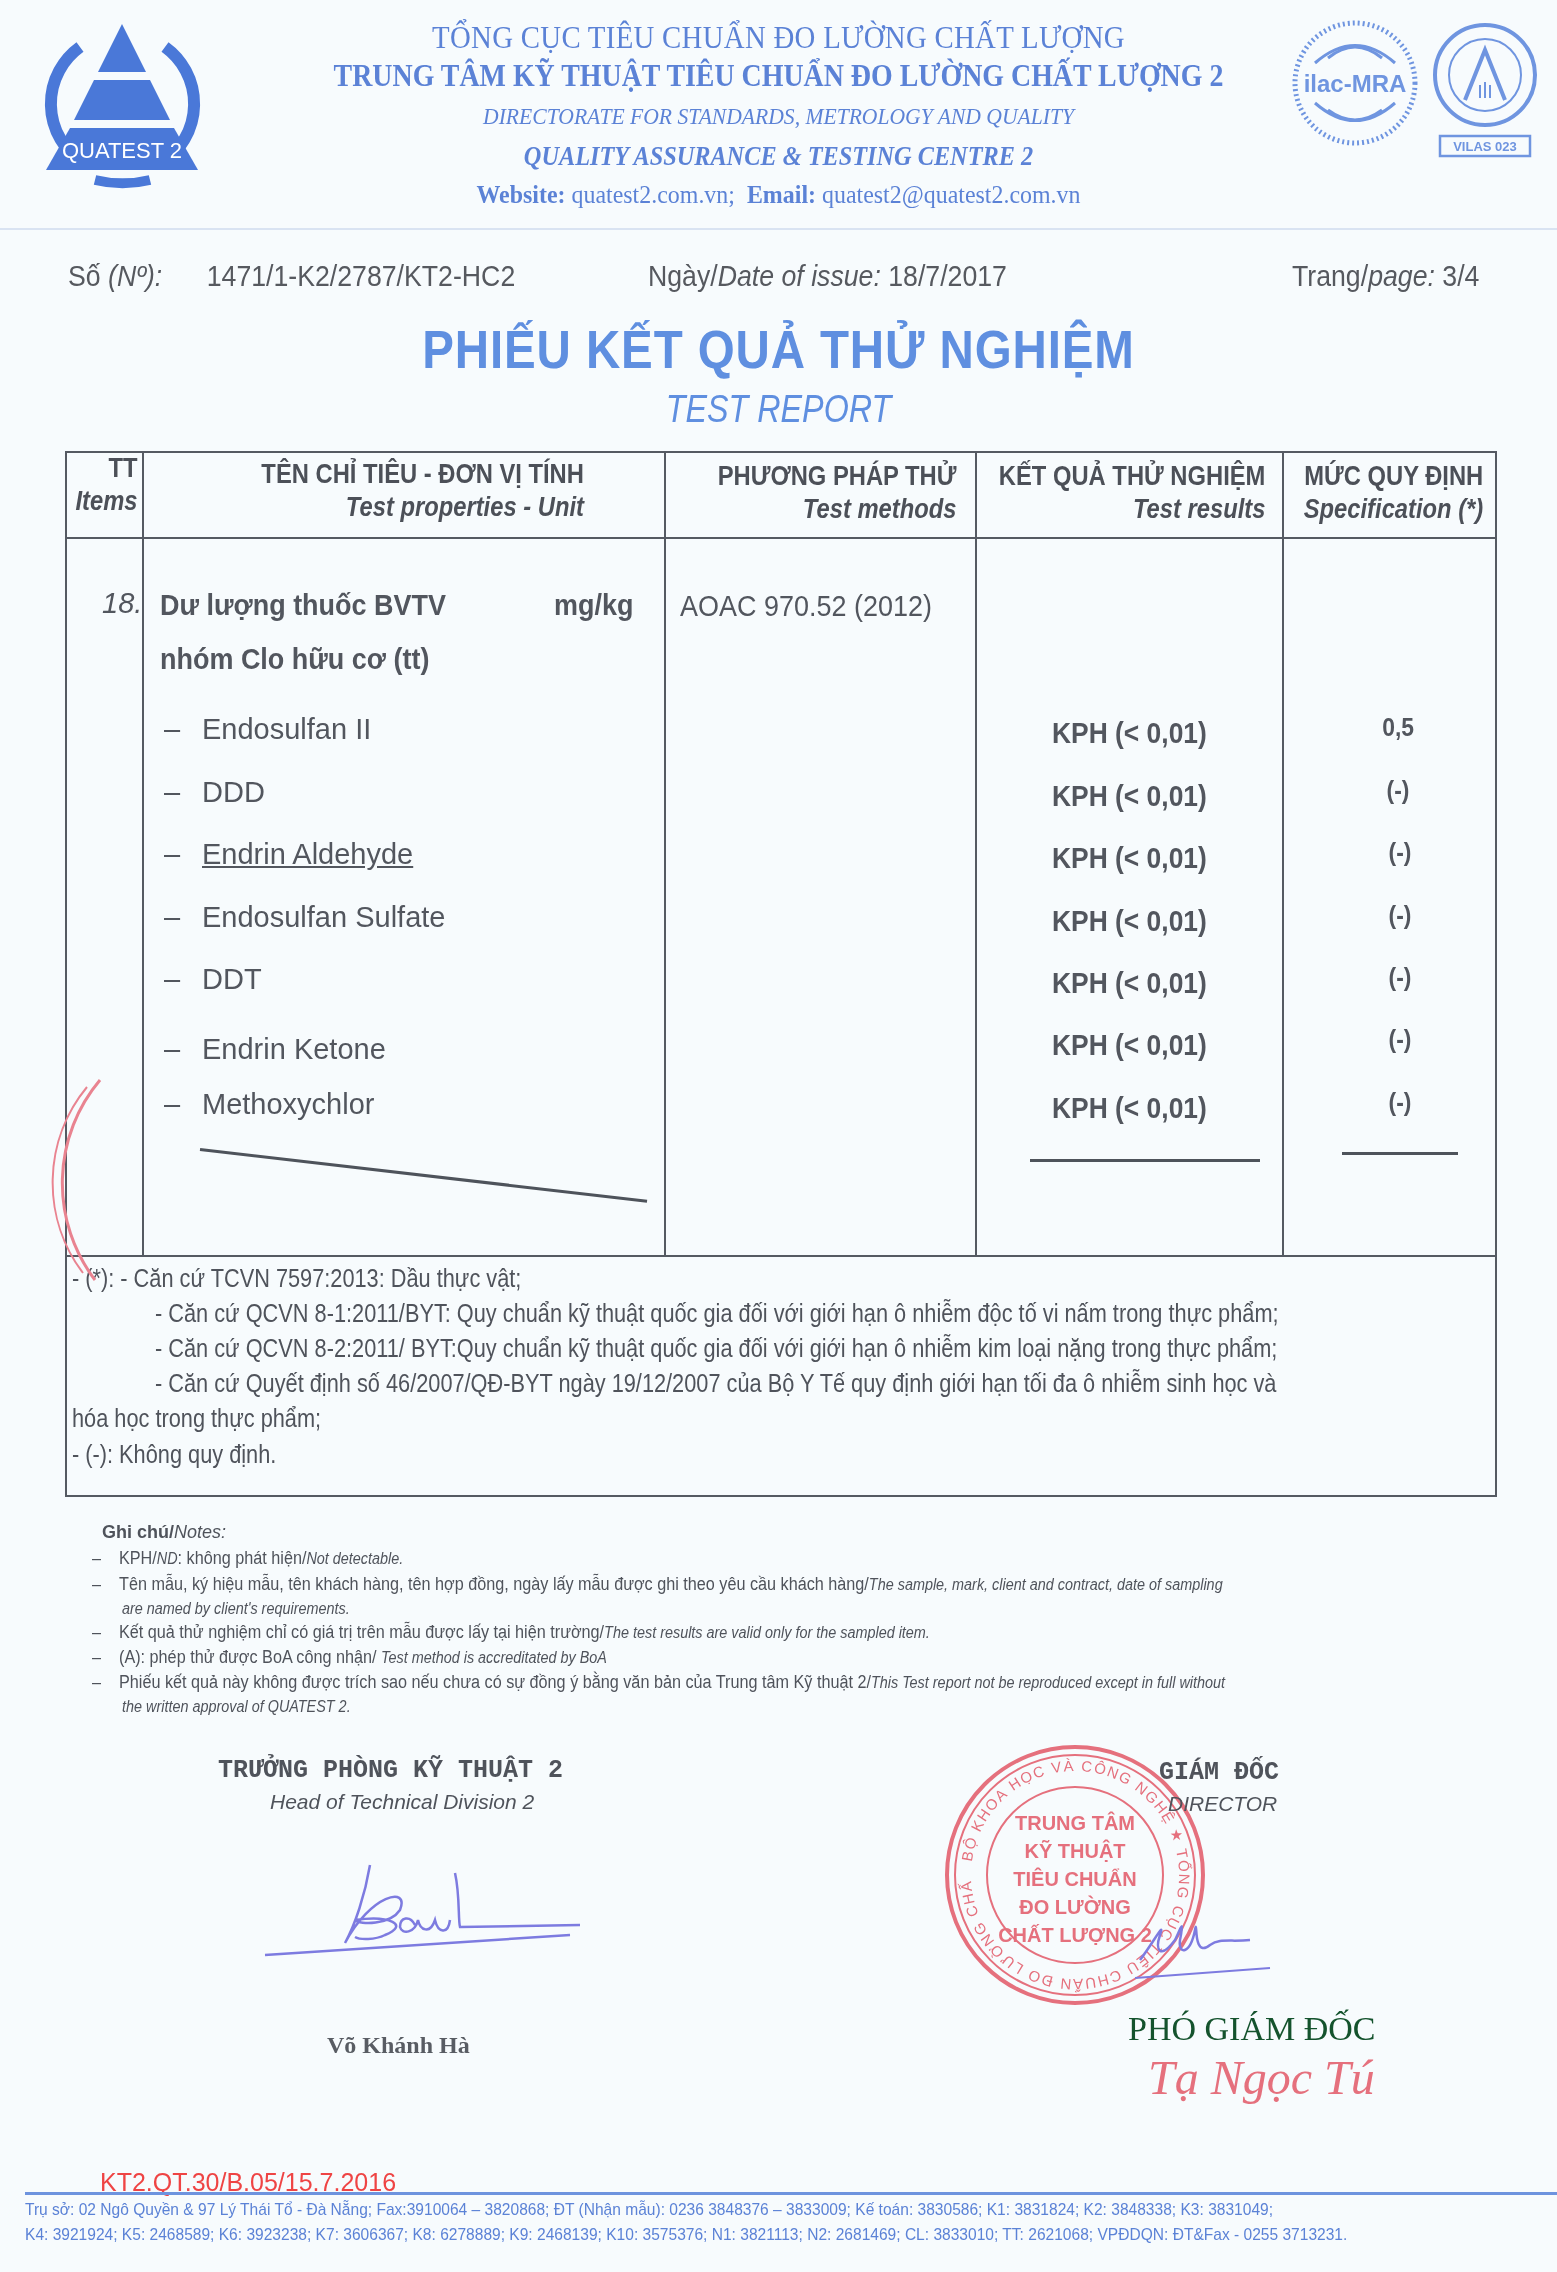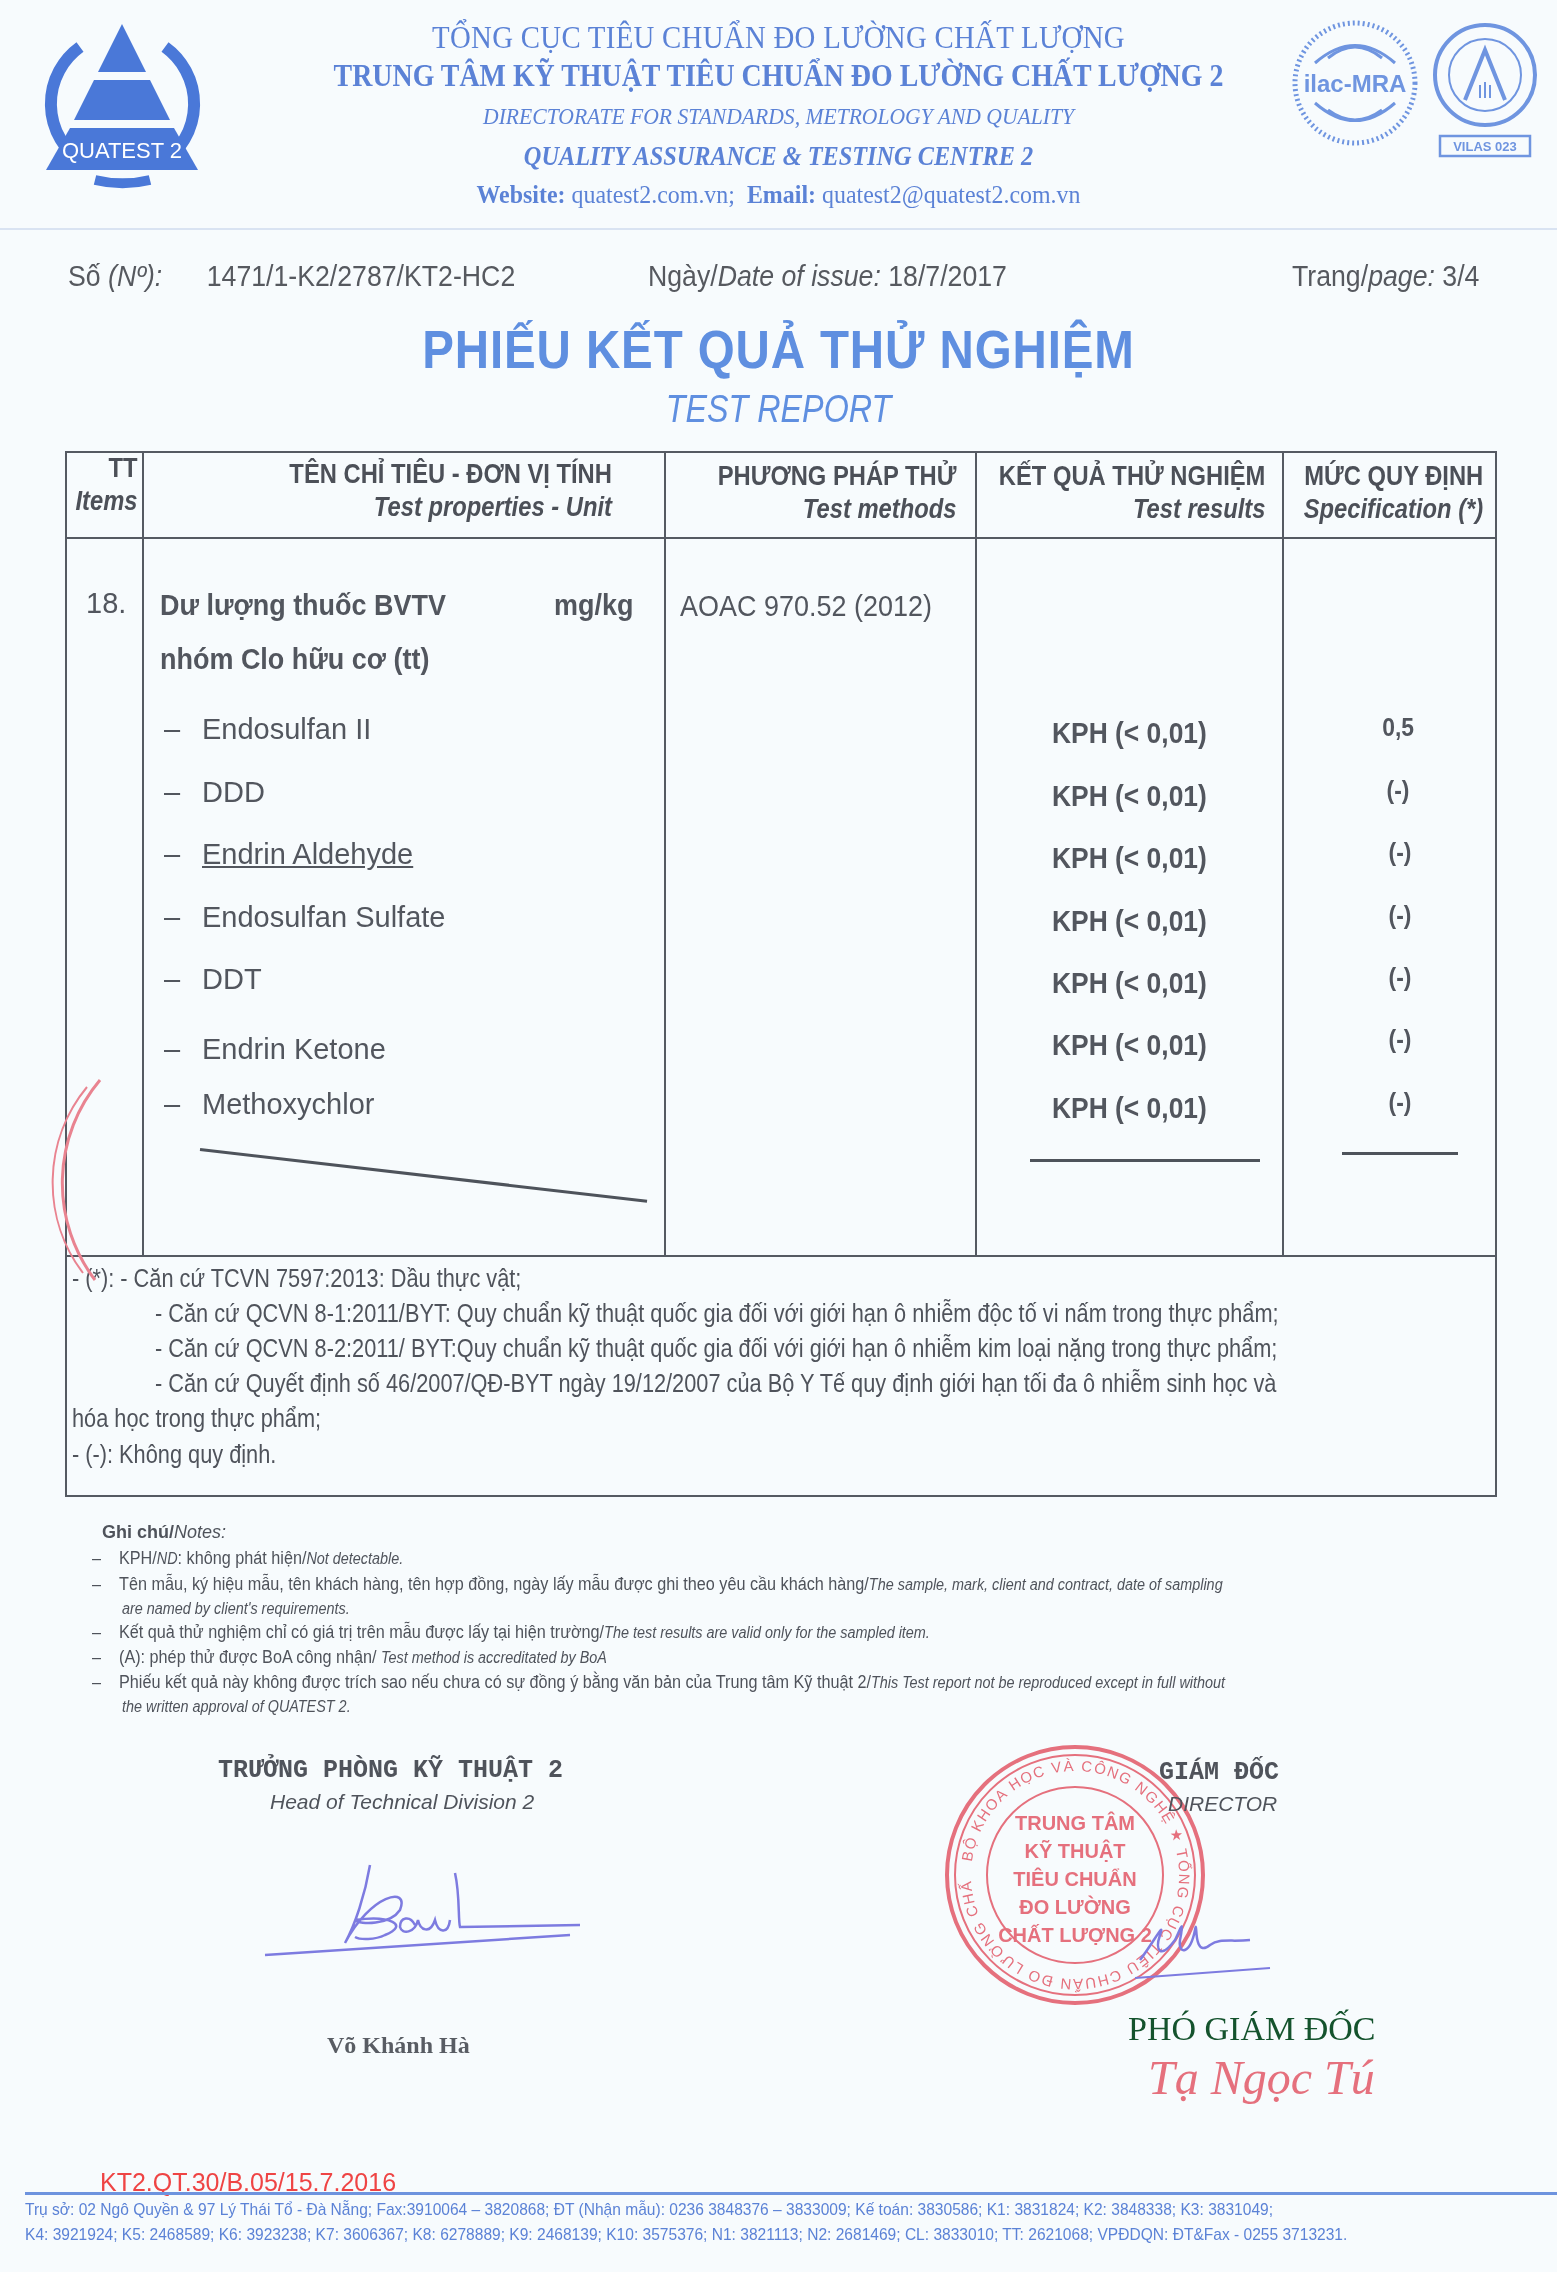"TÊN CHỈ TIÊU - ĐƠN" div.th { padding-left: 28px -> none }
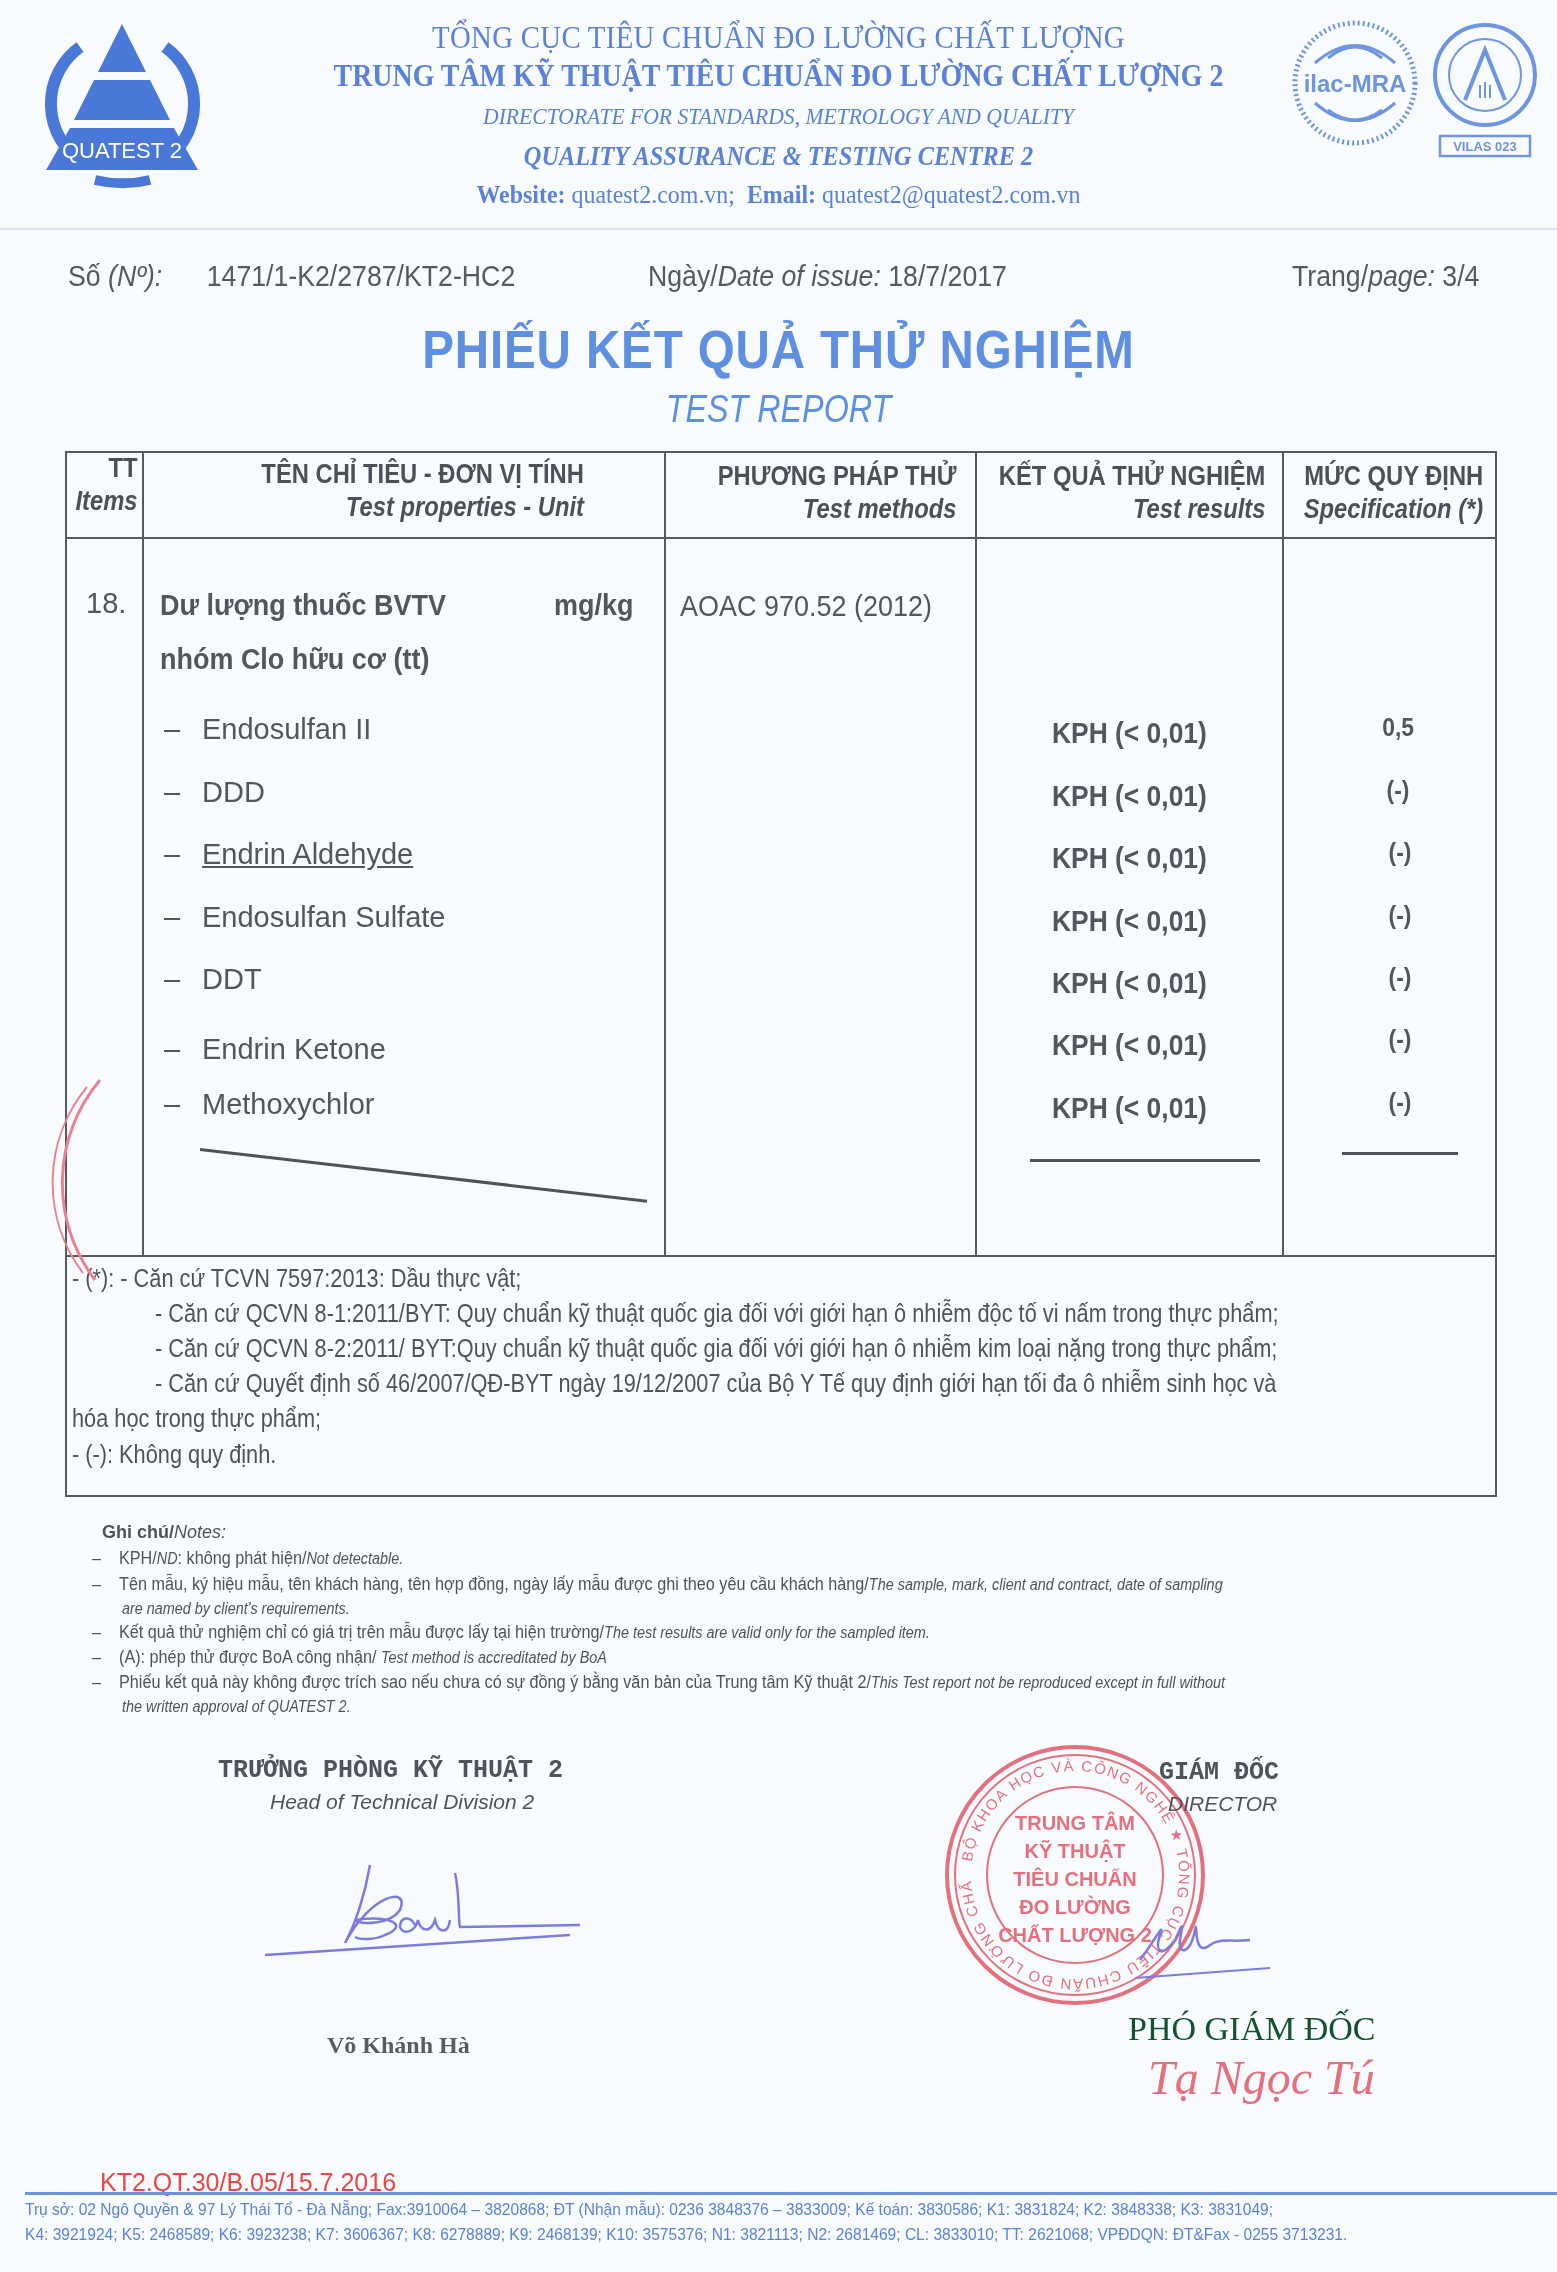"18." div.cell-text { font-style: none -> italic; left: 86px -> 102px }
